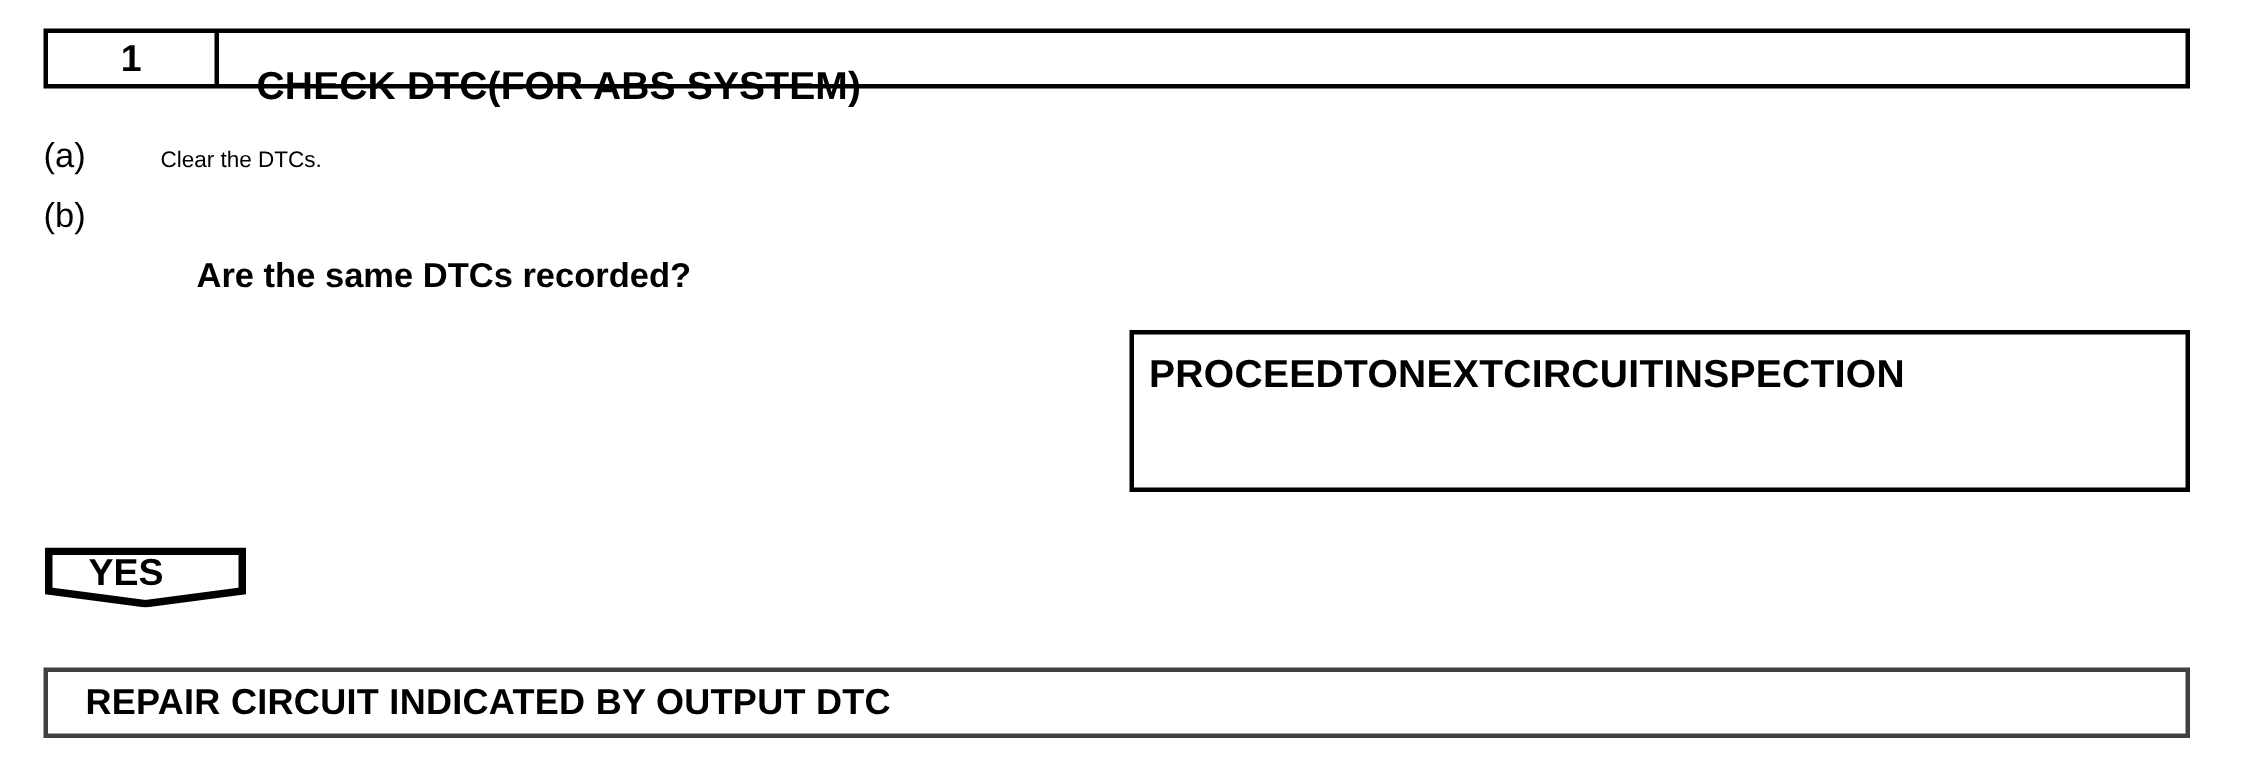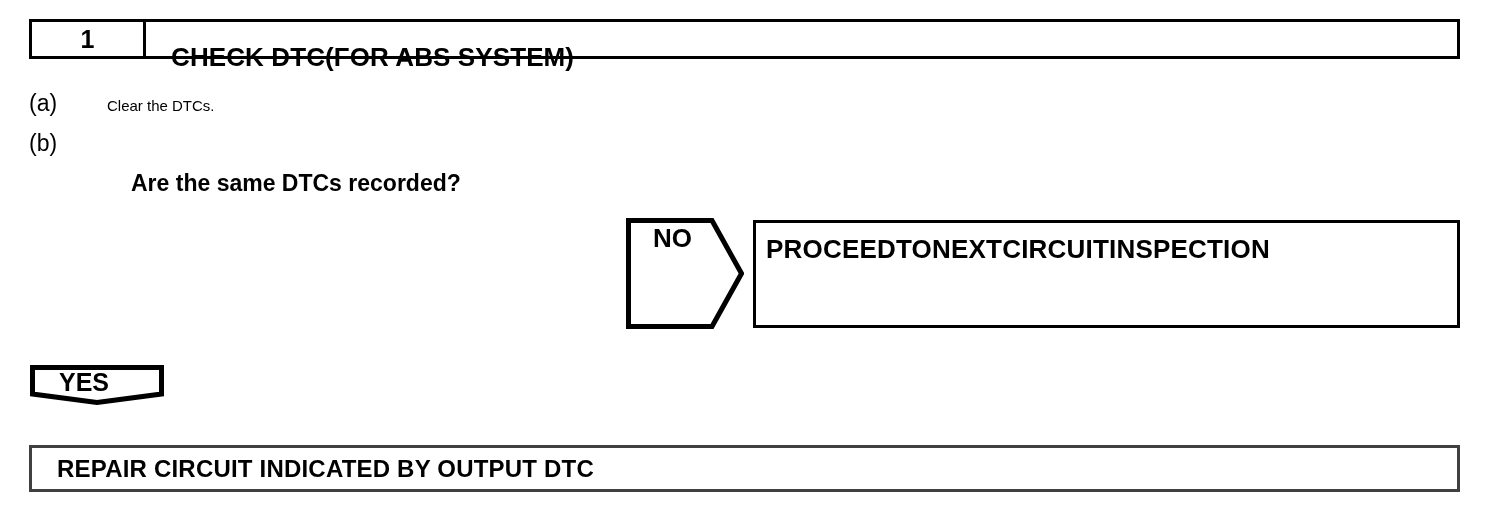"NO" div.no-tag { html: <div> <svg> <polygon></polygon> </svg> <span>NO</span> </div> -> none }
